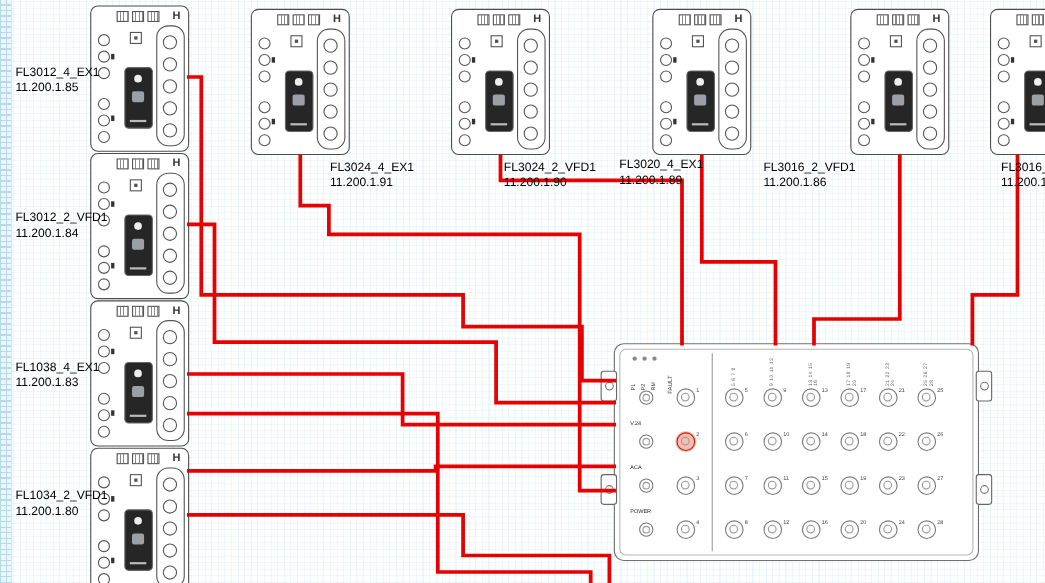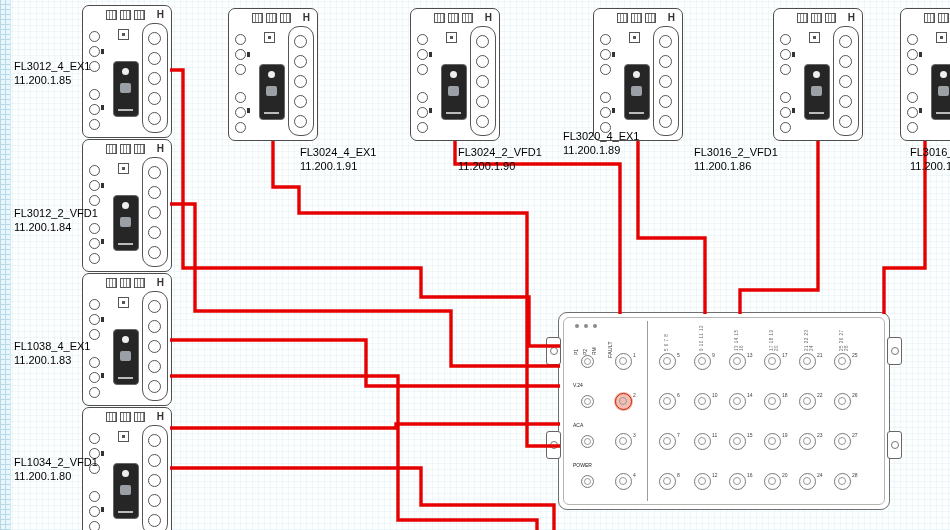"FL3020_4_EX1" div.dev-label { top: 130px -> 144px }
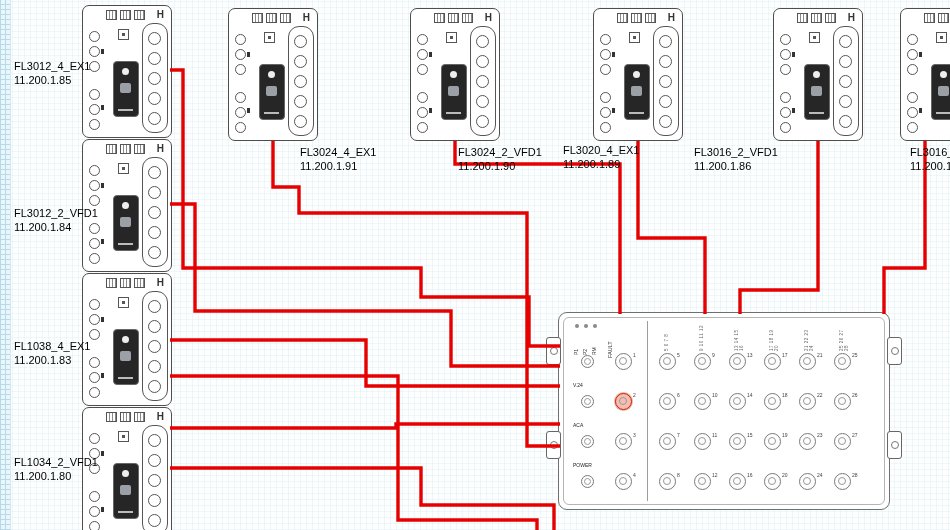"FL3012_2_VFD1" div.dev-label { top: 207px -> 192px }
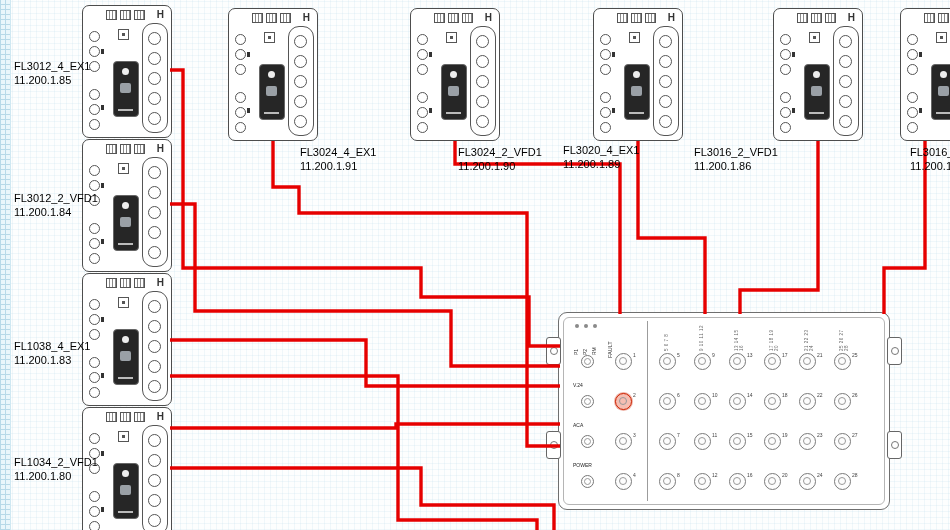"FL1038_4_EX1" div.dev-label { top: 340px -> 328px }
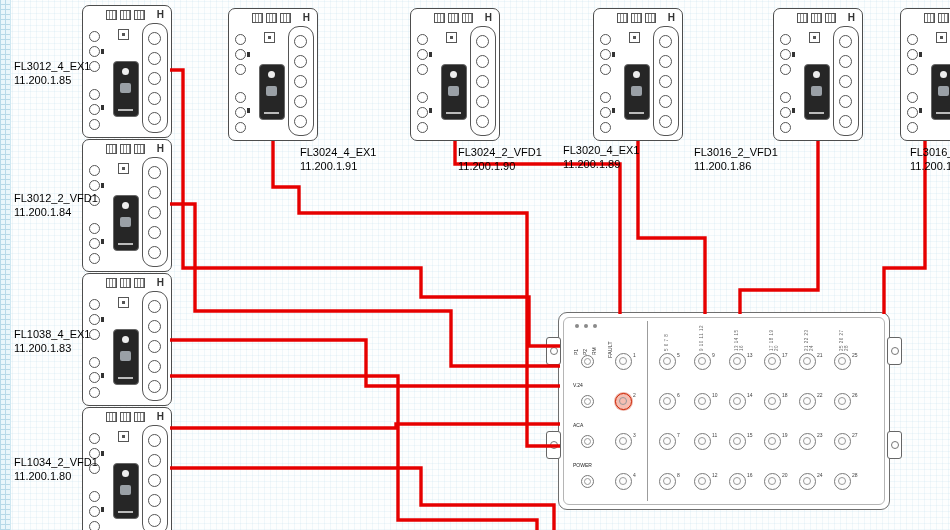"FL1034_2_VFD1" div.dev-label { top: 456px -> 445px }
